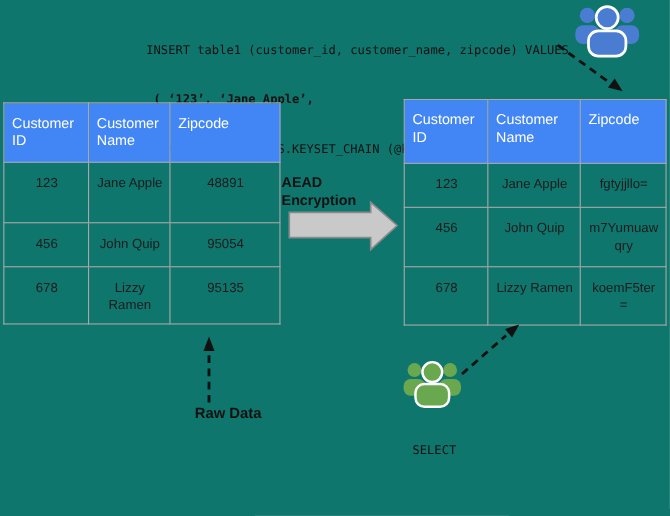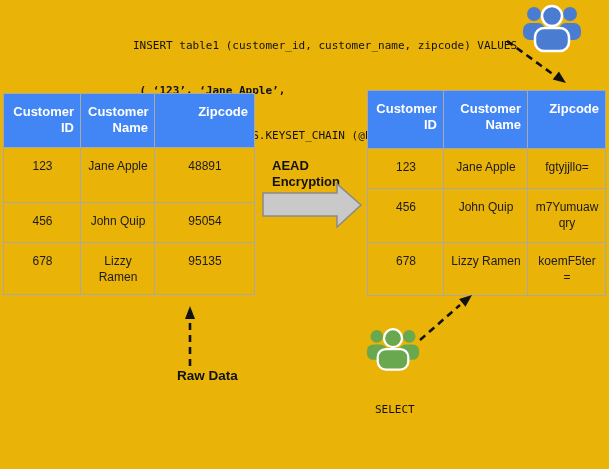"INSERT table1 (customer_id," #canvas { background: #eab308 -> #0f766e }
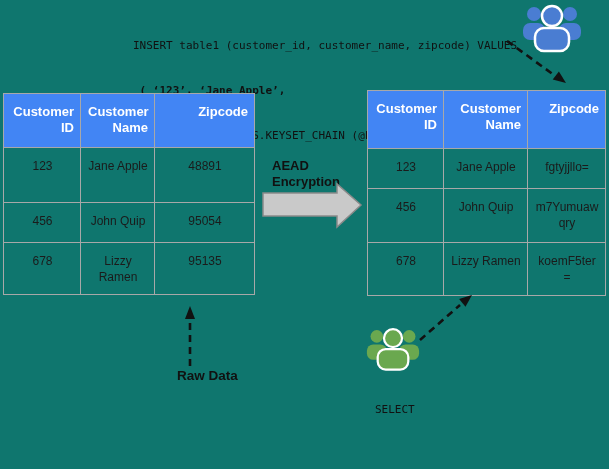"Customer ID" .dtable th { font-weight: bold -> normal; text-align: right -> left }
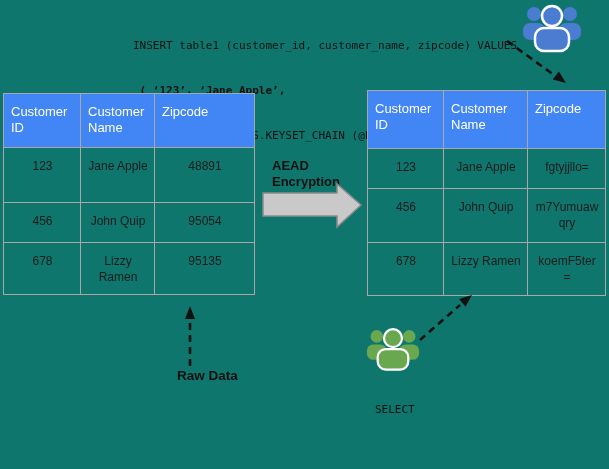"AEAD" #aead-label { left: 272px -> 256px }
